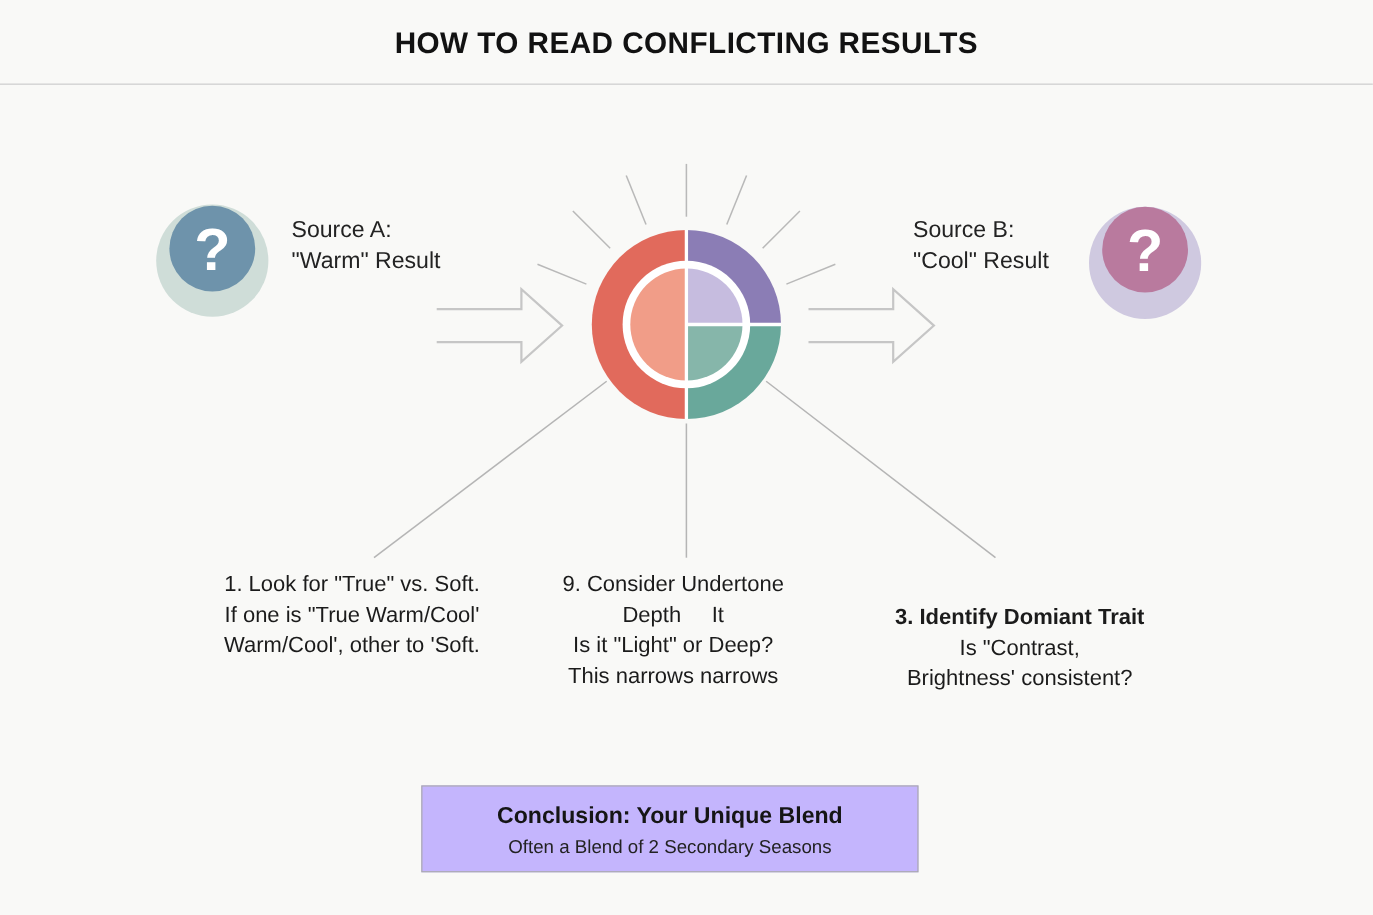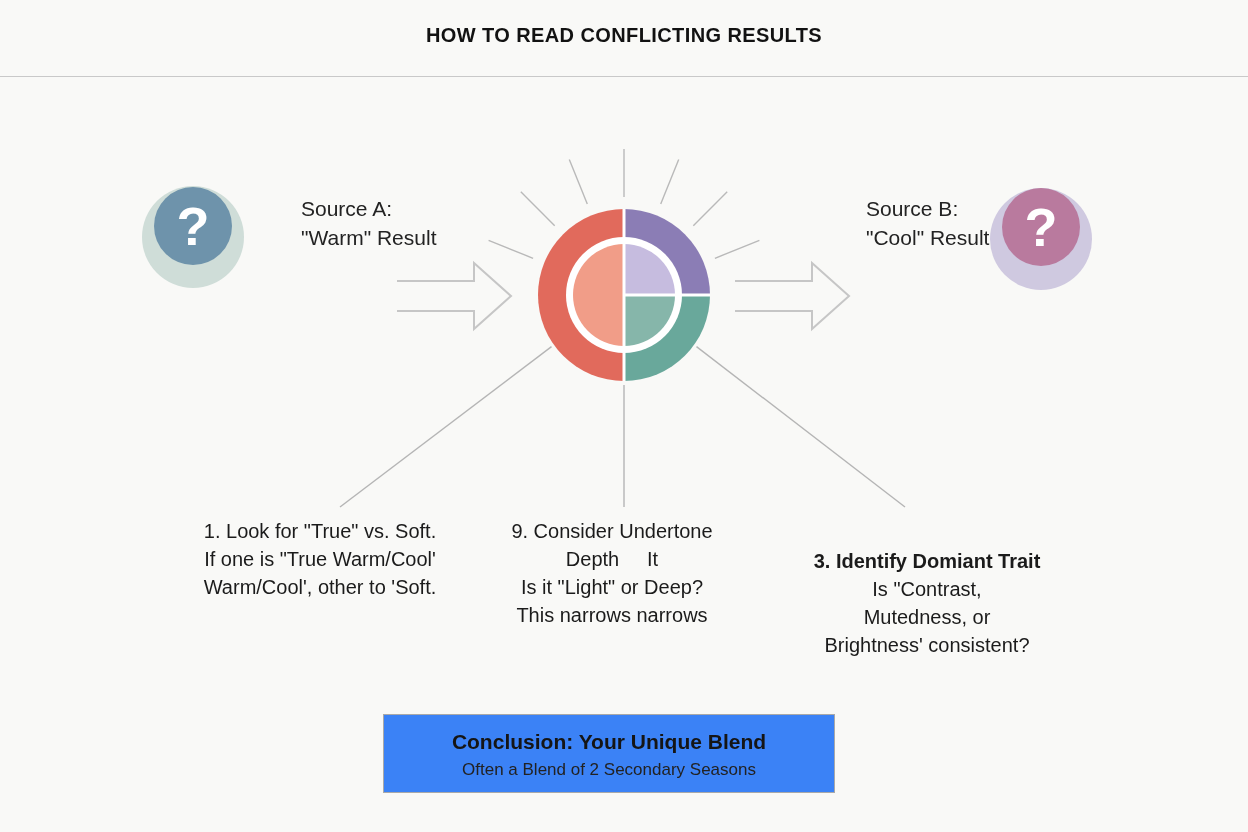"HOW TO READ CONFLICTING RESULTS" .title { font-size: 20px -> 27px }
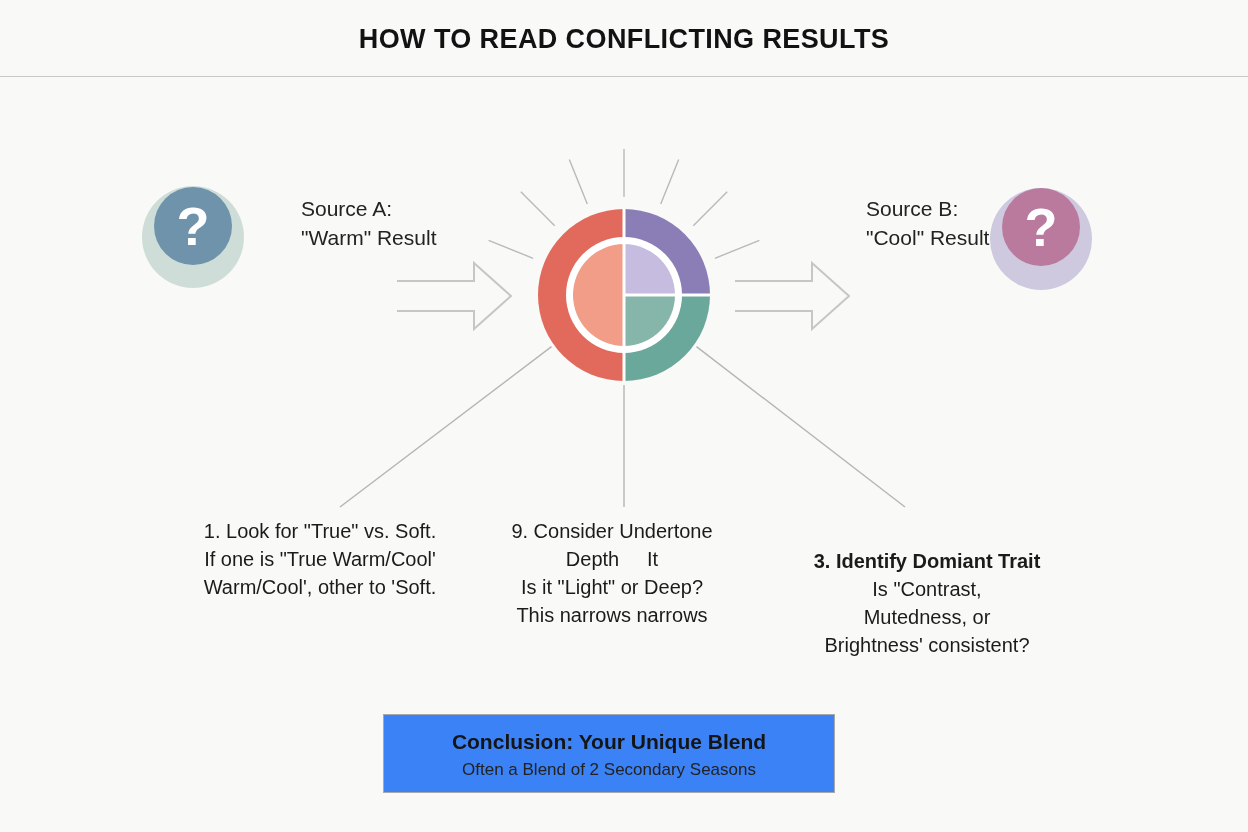"Source A:" .source-label { margin-left: 36px -> none }
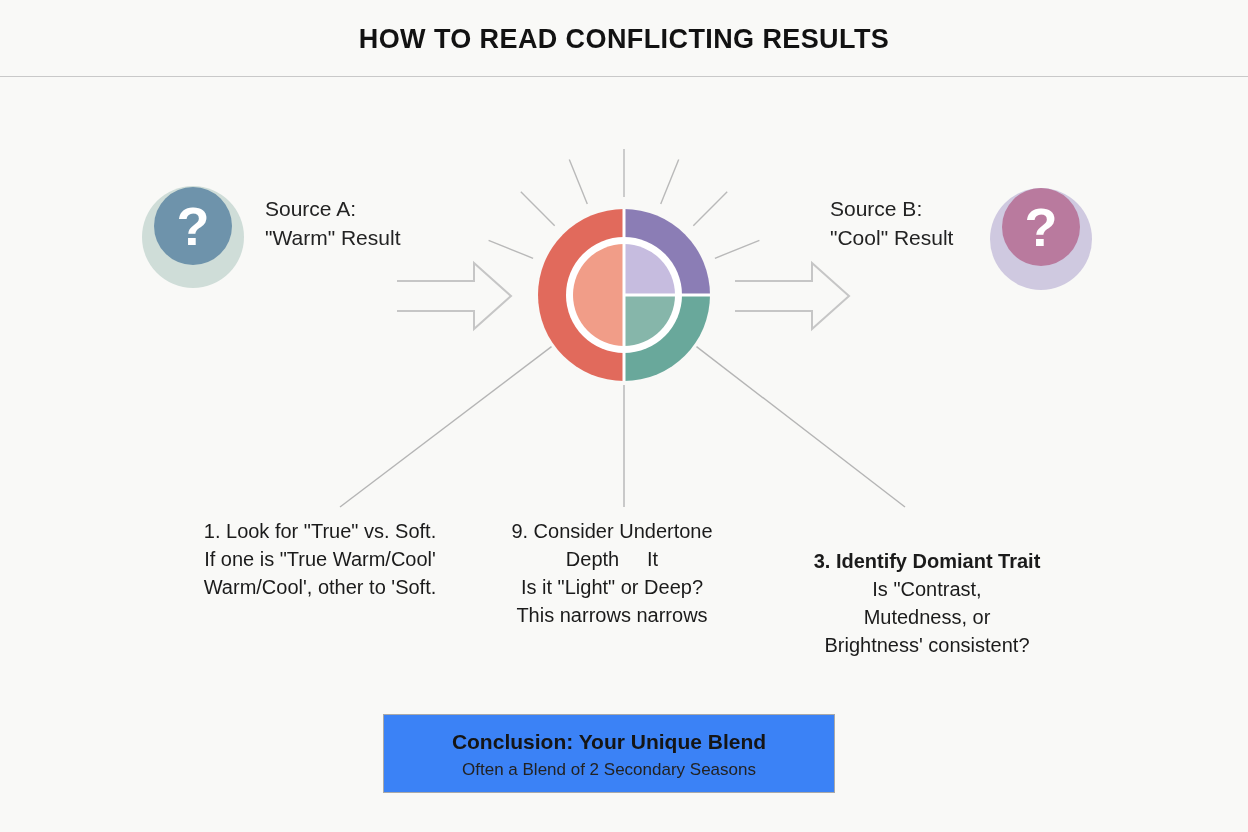"Mutedness, or" div { html: <div>Mutedness, or</div> -> none }
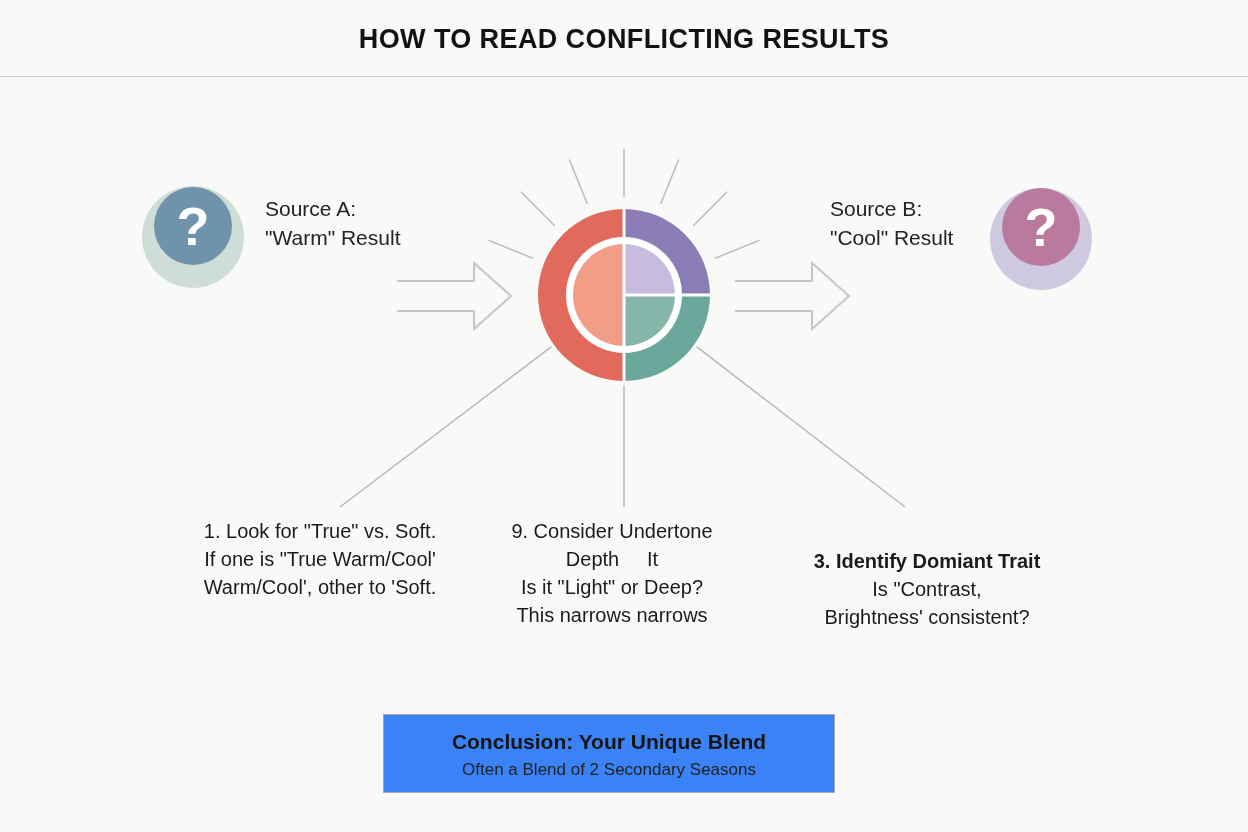"Conclusion: Your Unique Blend" .conclusion-box { background: #3b82f6 -> #c4b5fd }
